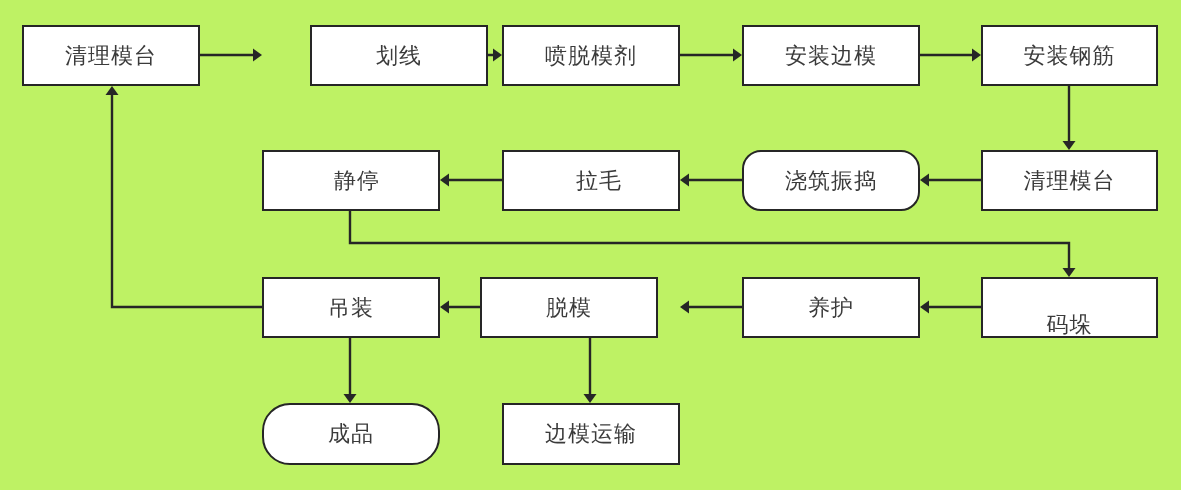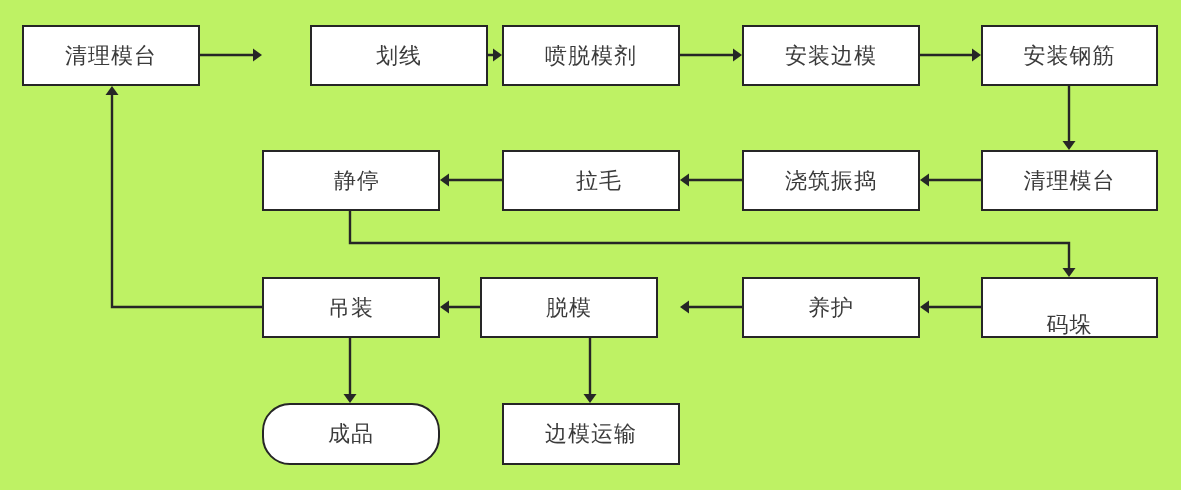"浇筑振捣" div.node { border-radius: none -> 19px }
